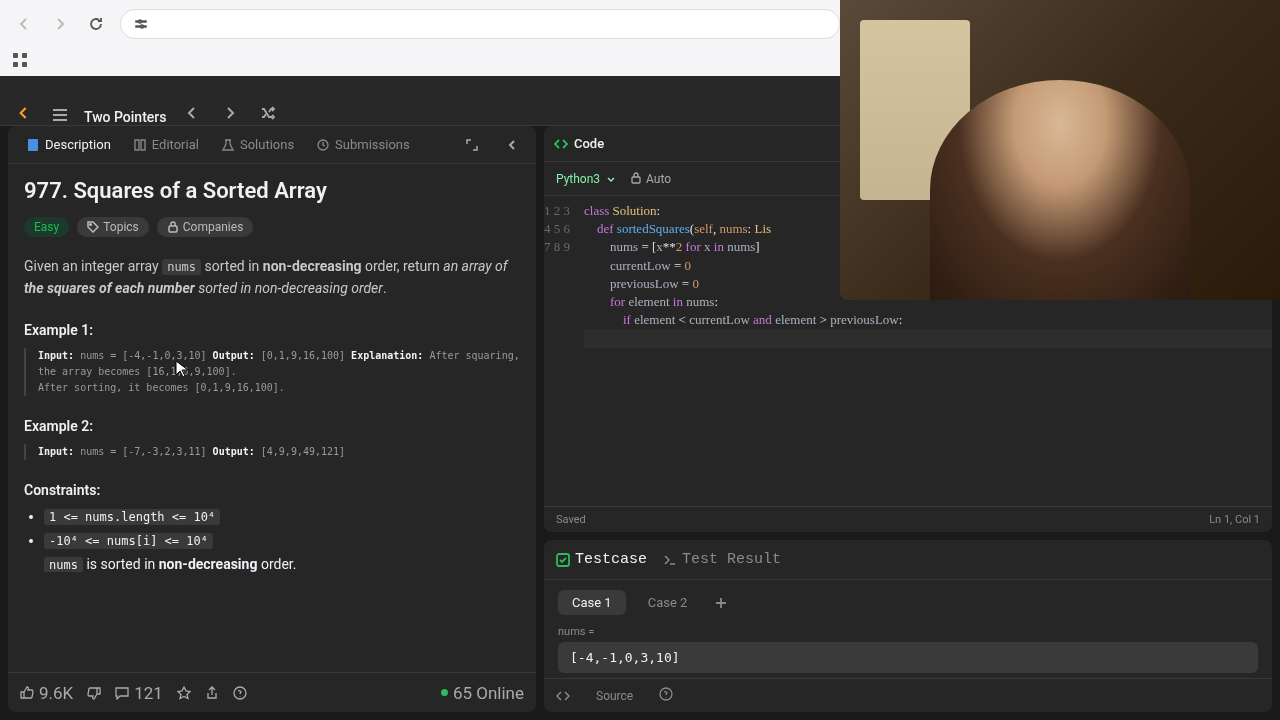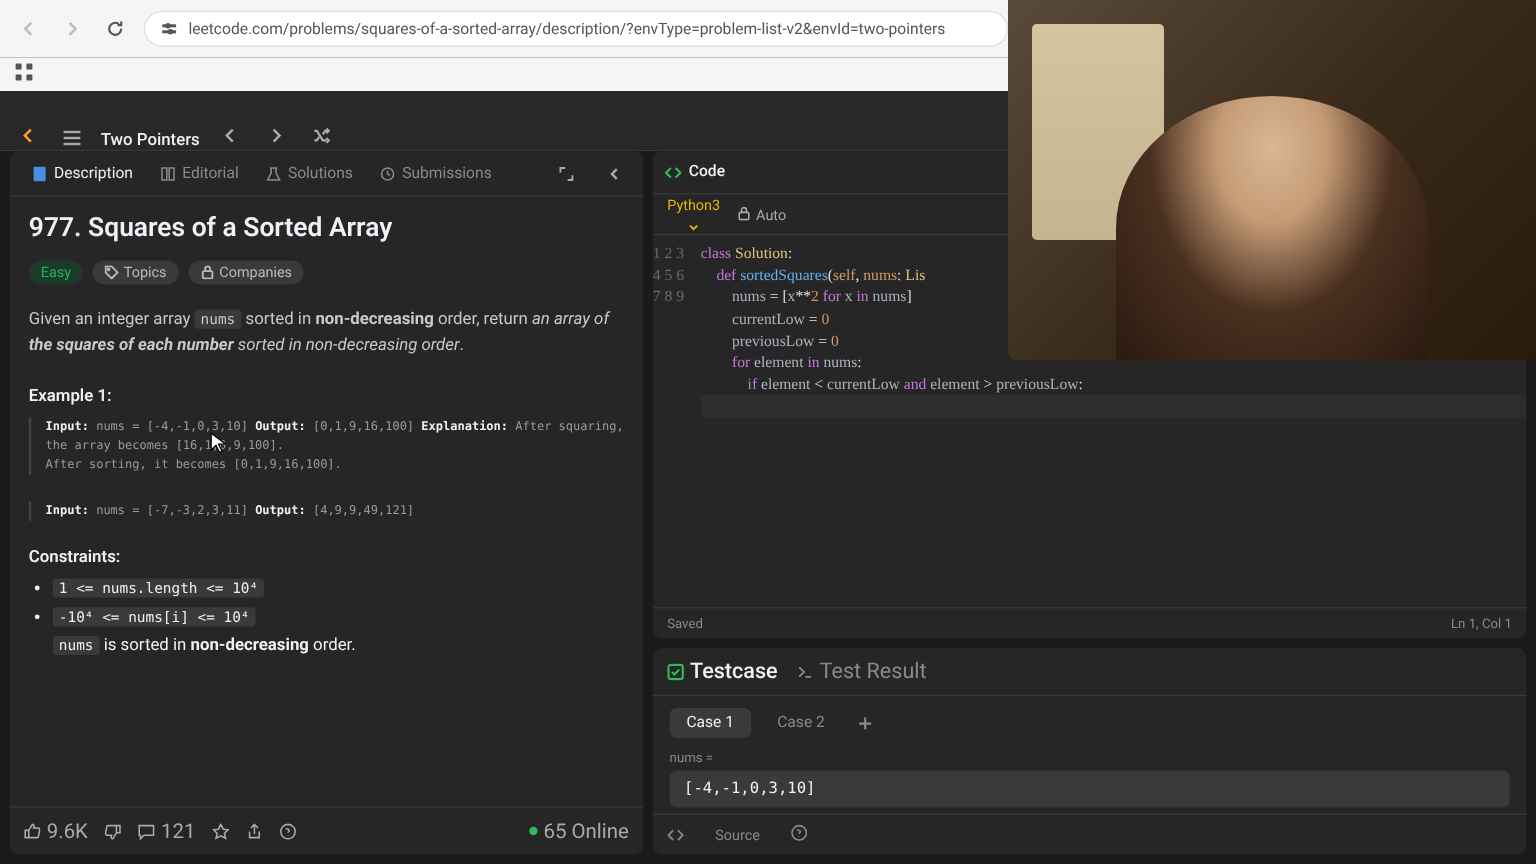"leetcode.com/problems/squares-of-a-sorte" span { html: <span>leetcode.com/problems/squares-of-a-sorted-array/description/?envType=problem-list-v2&amp;envId=two-pointers</span> -> none }
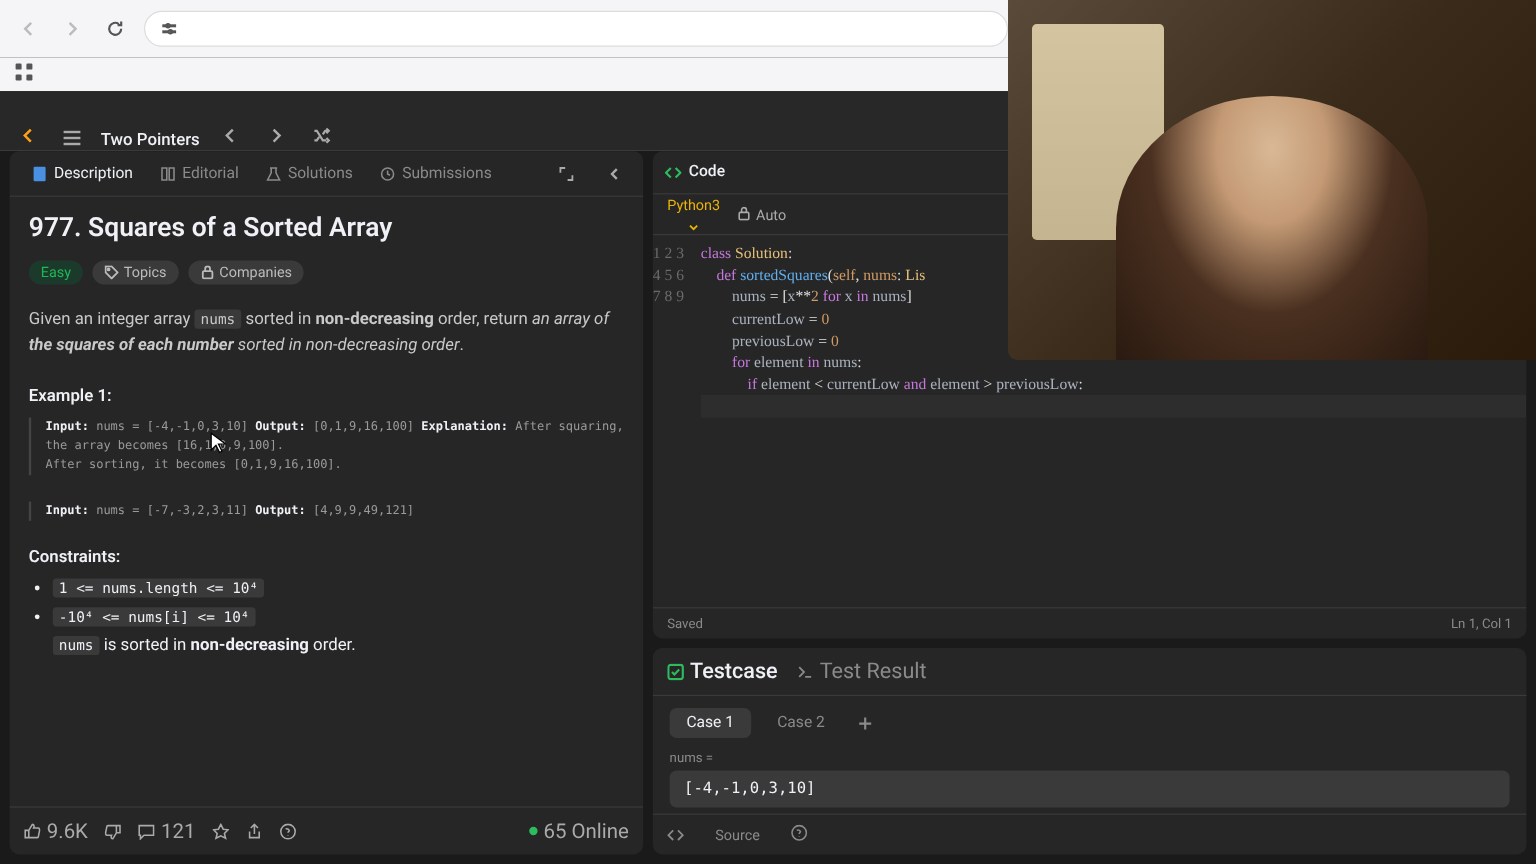"Python3" .lang-sel { color: #eab308 -> #86efac; flex-direction: column -> none }
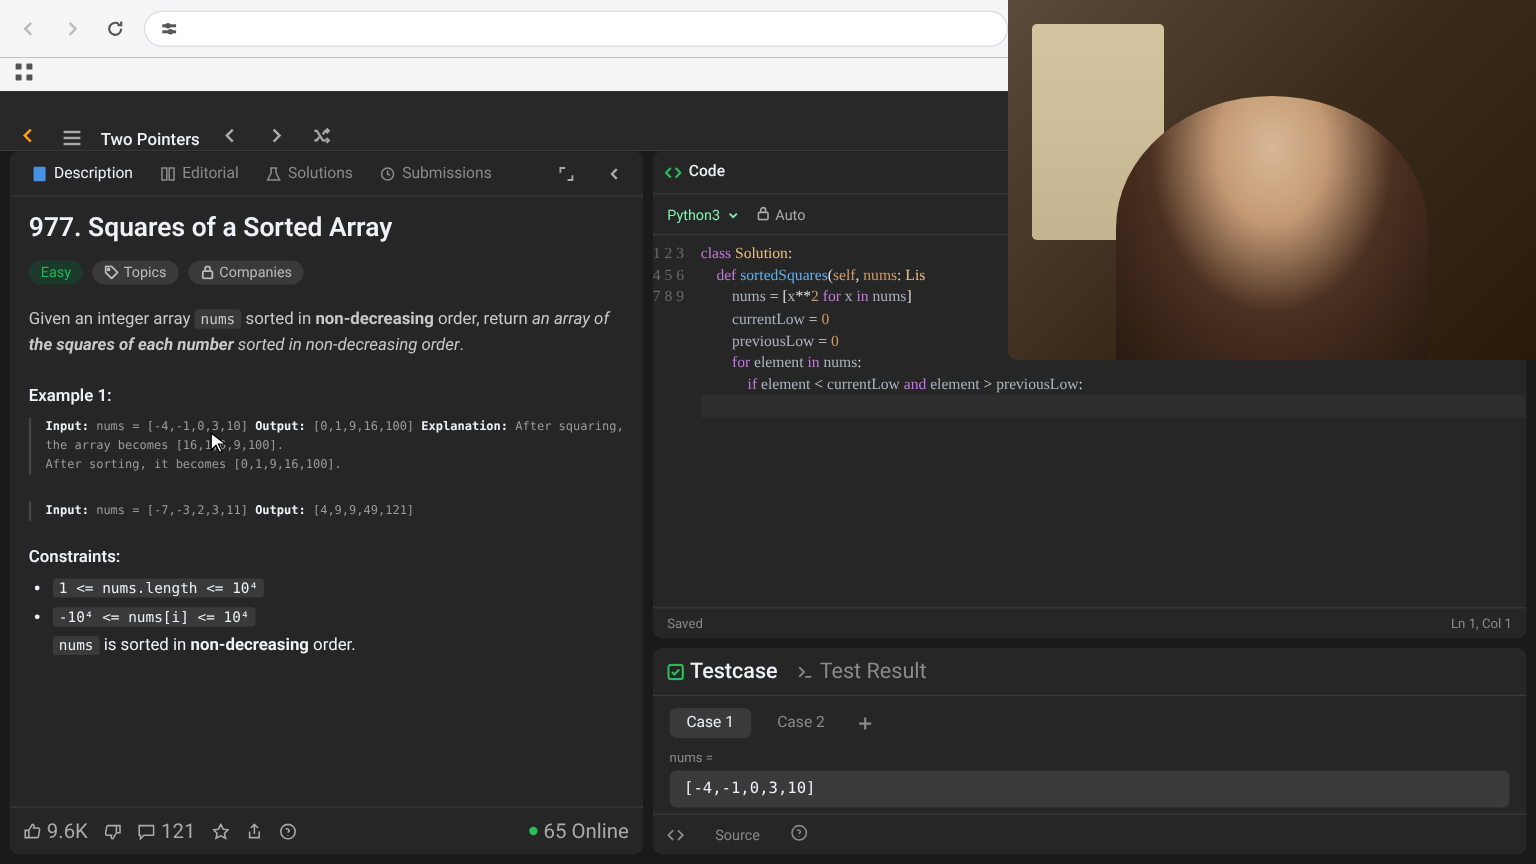"Example 2:" div.example-title { html: none -> <div>Example 2:</div> }
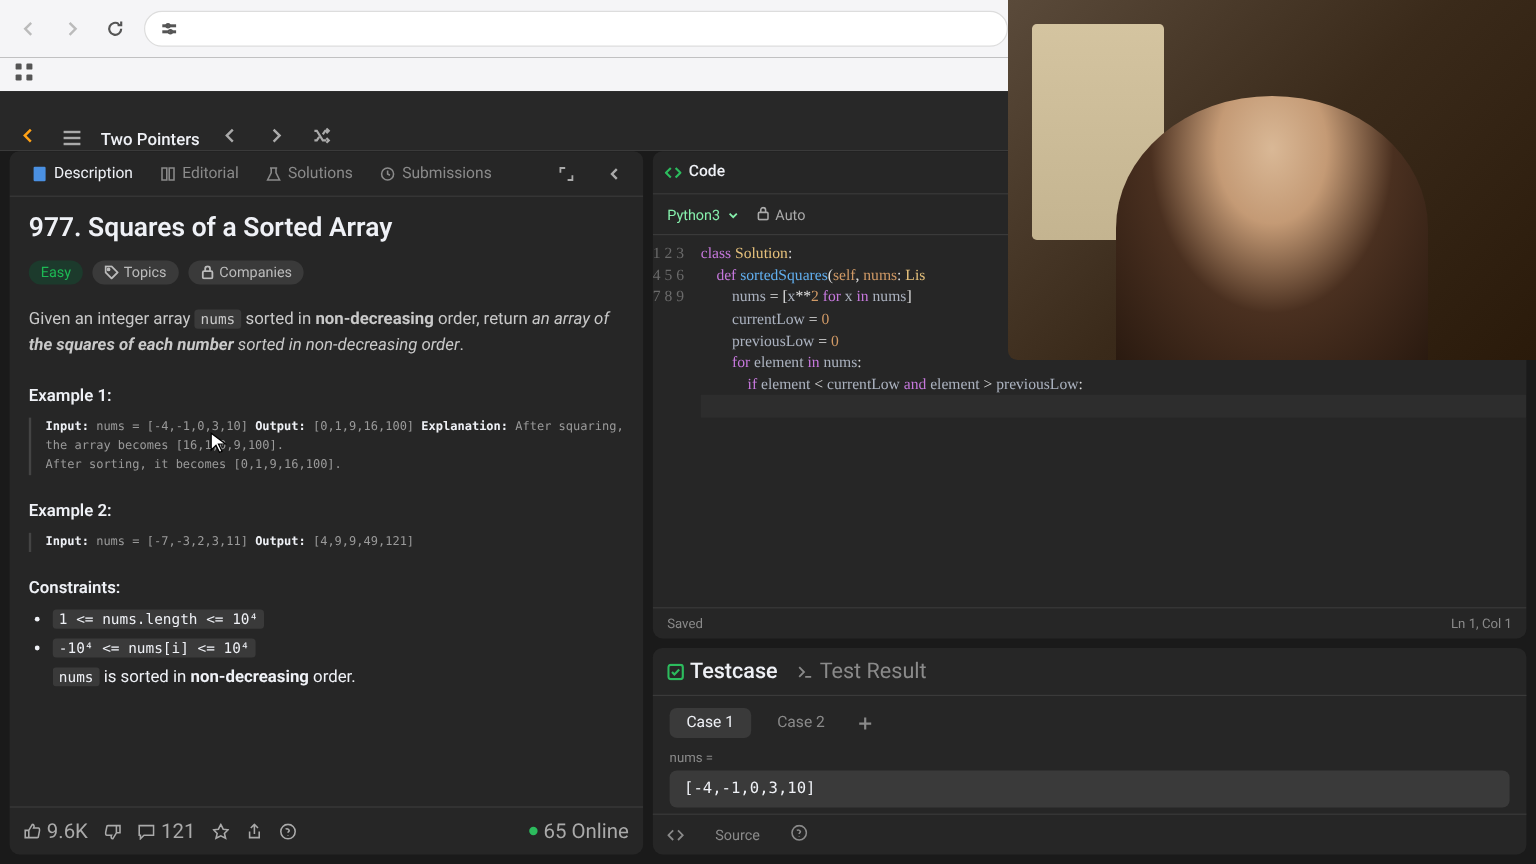"Testcase" .tc-header { font-family: none -> Liberation Mono, monospace; font-size: 18px -> 15px }
